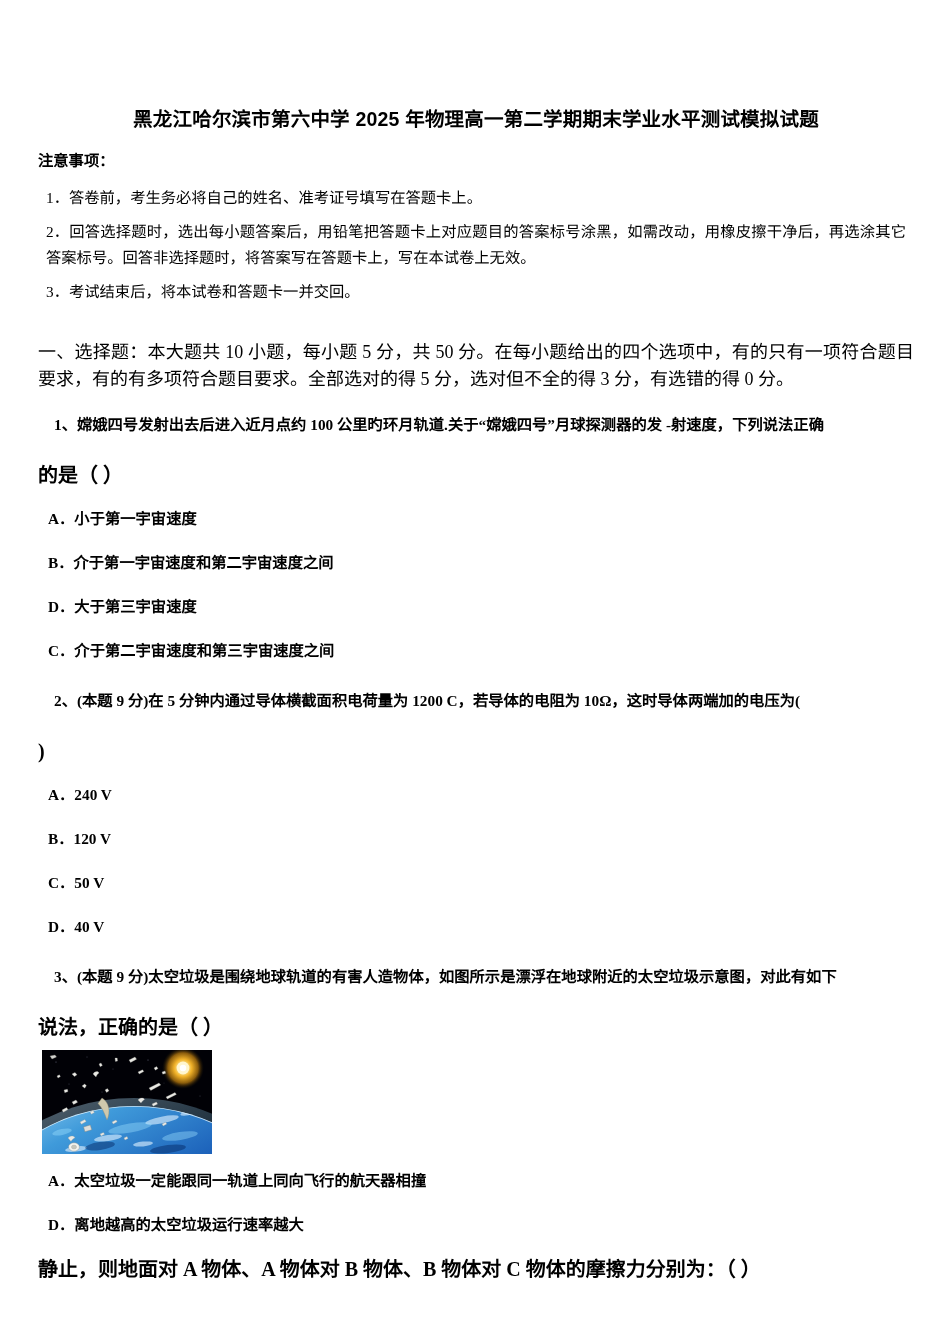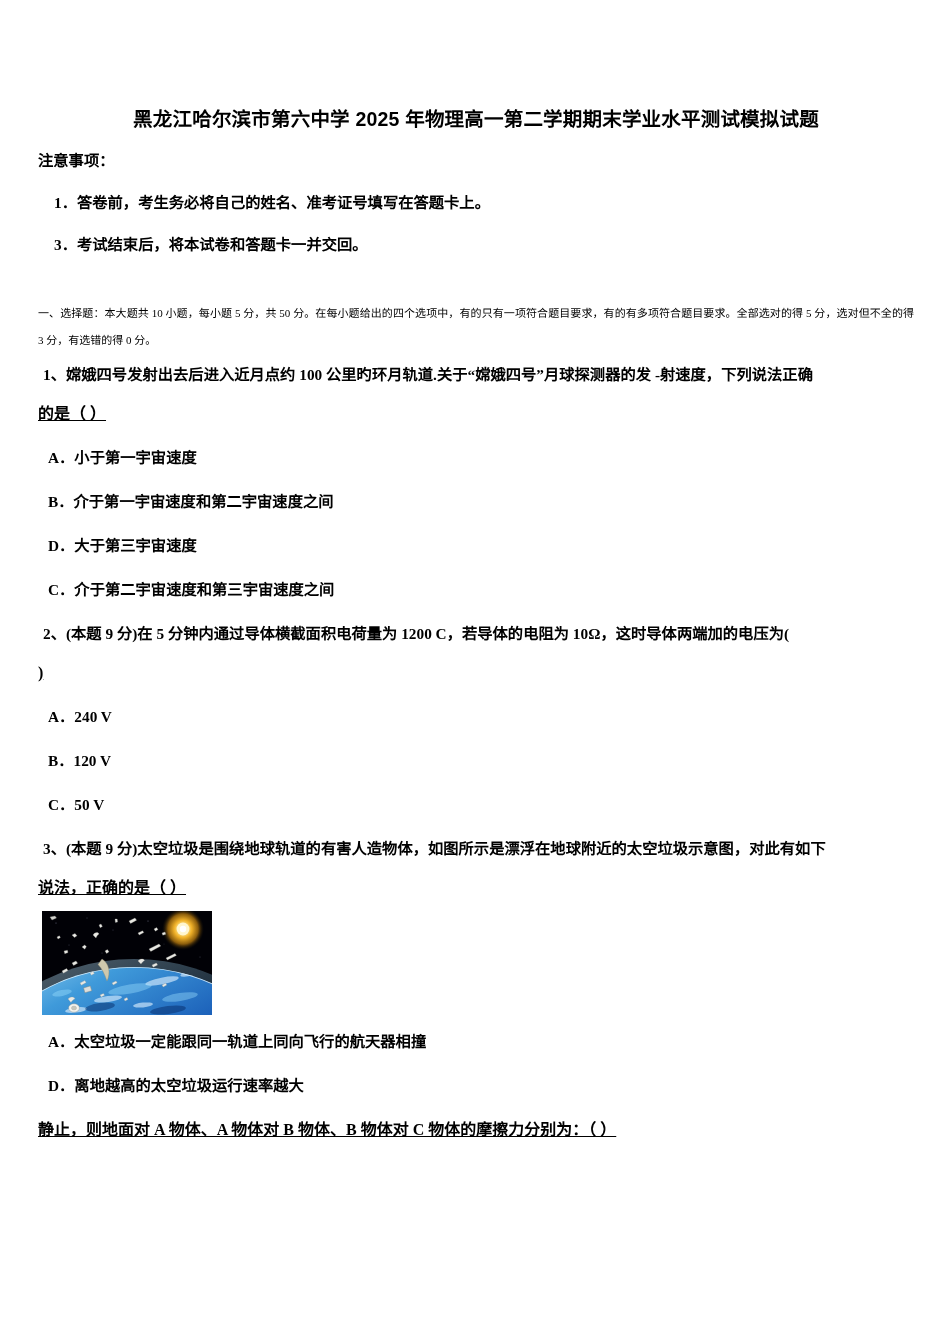"1．答卷前，考生务必将自己的姓名、准考证号填写在答题卡上。" .note-line { font-weight: bold -> none; margin: 16px -> 8px }
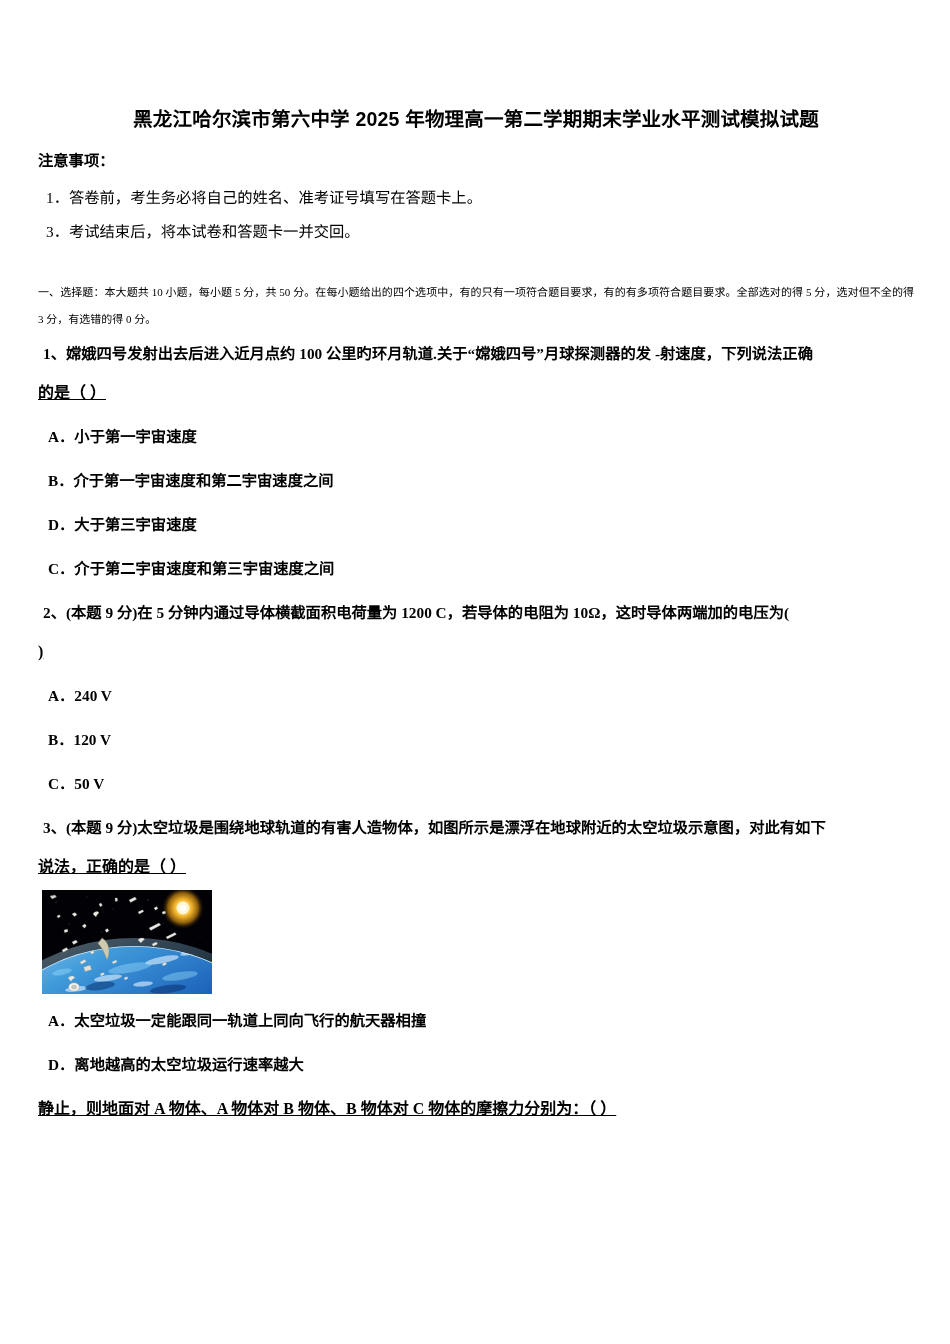"2．回答选择题时，选出每小题答案后，用铅笔把答题卡上对应题目的答案标号涂黑，如需" p.note-line { html: none -> <p>2．回答选择题时，选出每小题答案后，用铅笔把答题卡上对应题目的答案标号涂黑，如需改动，用橡皮擦干净后，再选涂其它答案标号。回答非选择题时，将答案写在答题卡上，写在本试卷上无效。</p> }
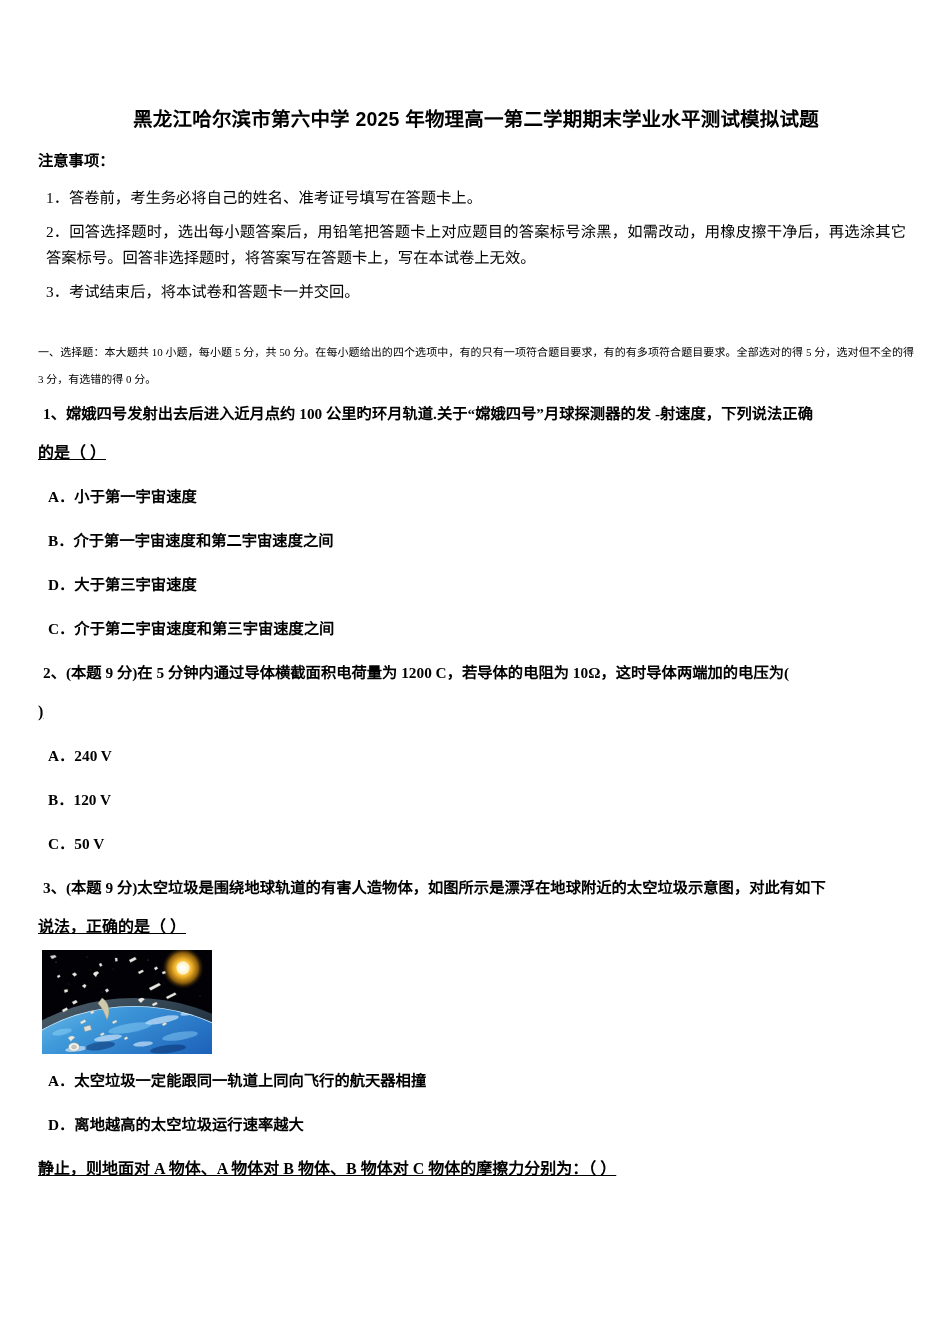"一、选择题：本大题共 10 小题，每小题 5 分，共" .section-head { font-size: 11px -> 18px }
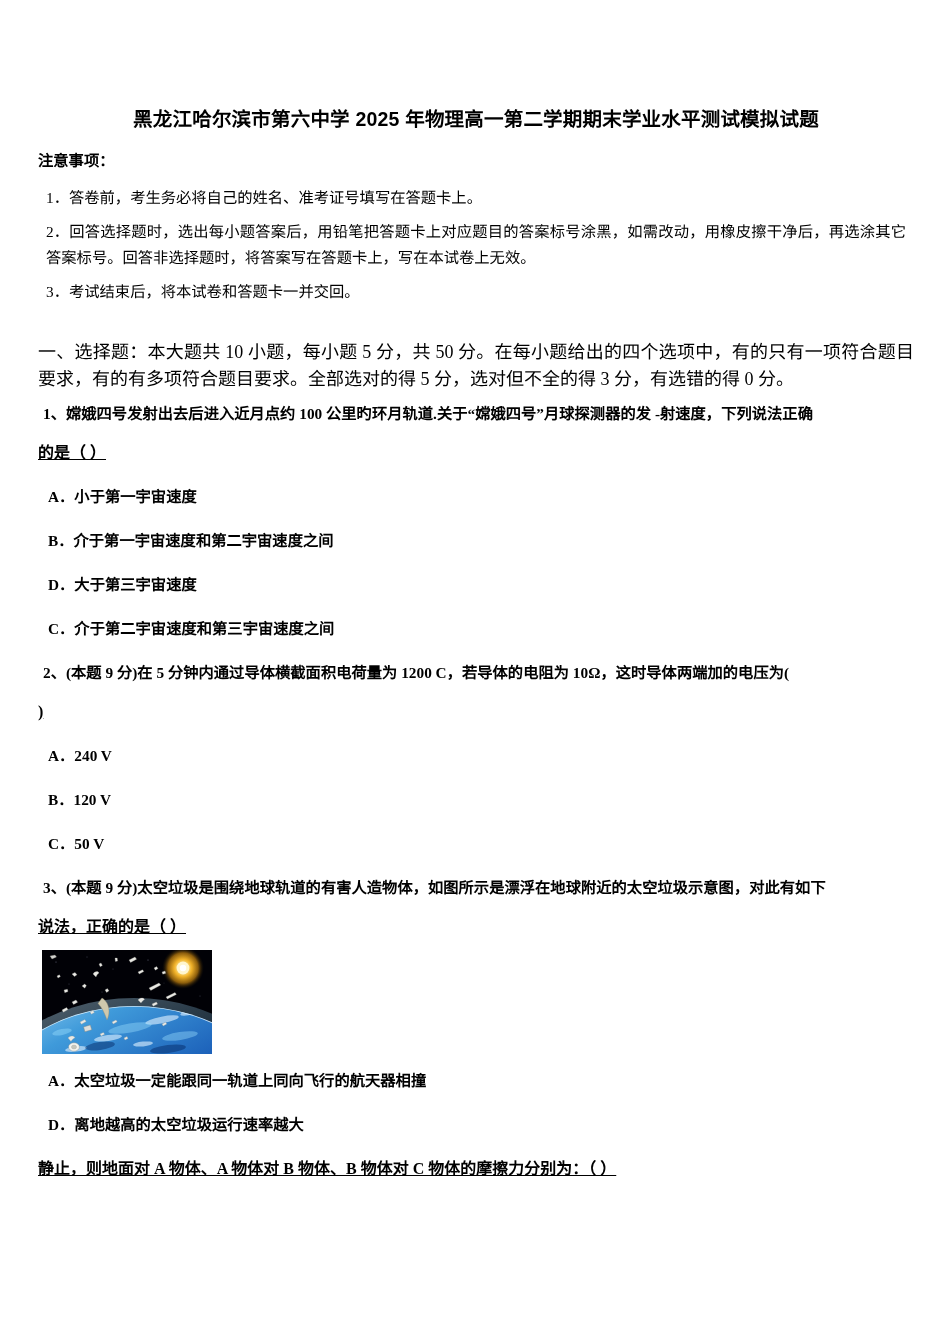"1、嫦娥四号发射出去后进入近月点约 100" .q-stem { margin: 5px -> 16px }
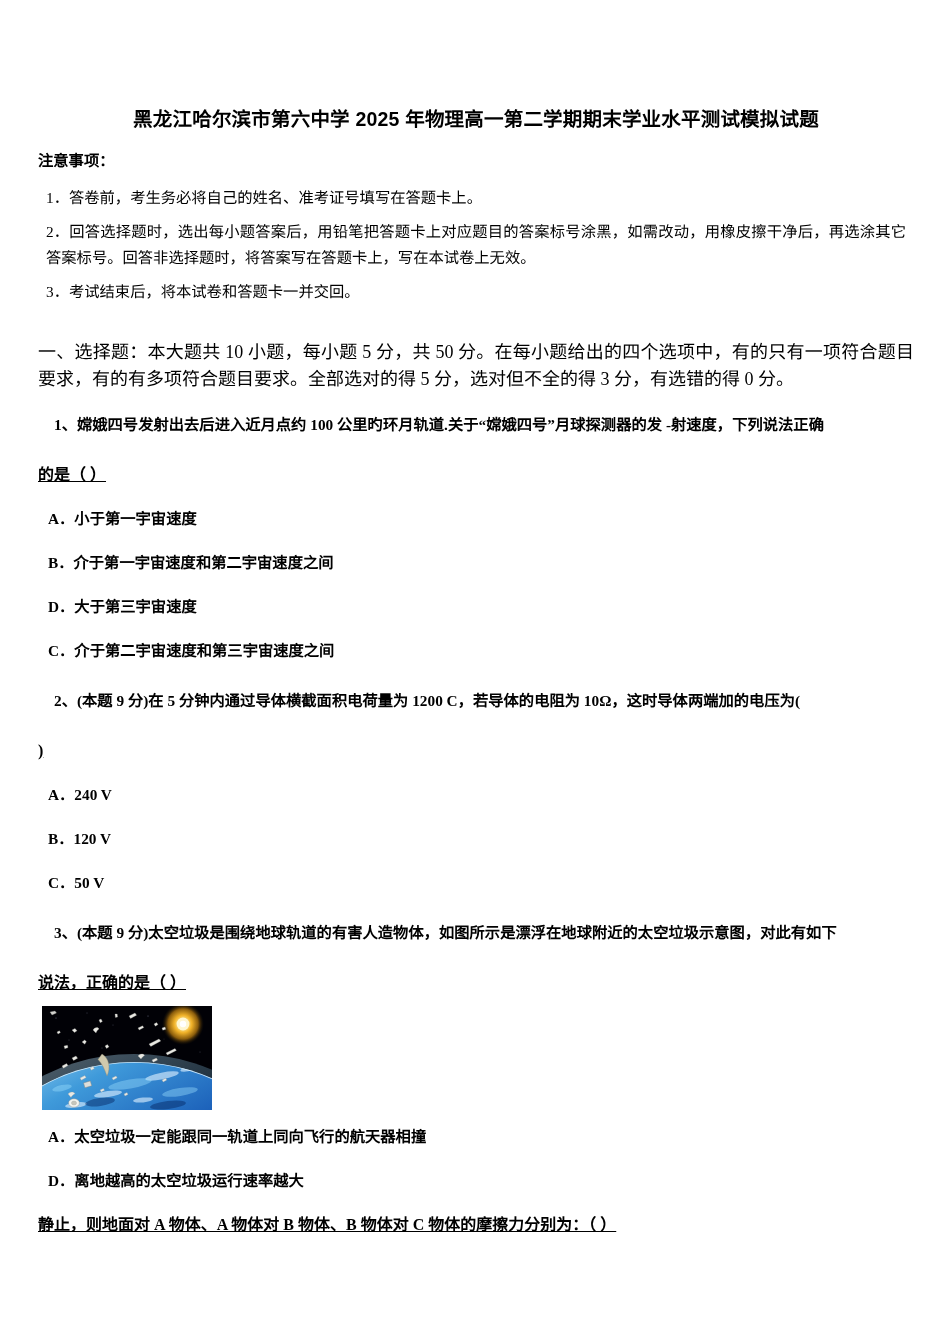"的是（ ）" .q-stem-cont { font-size: 16px -> 20px; text-decoration: underline -> none }
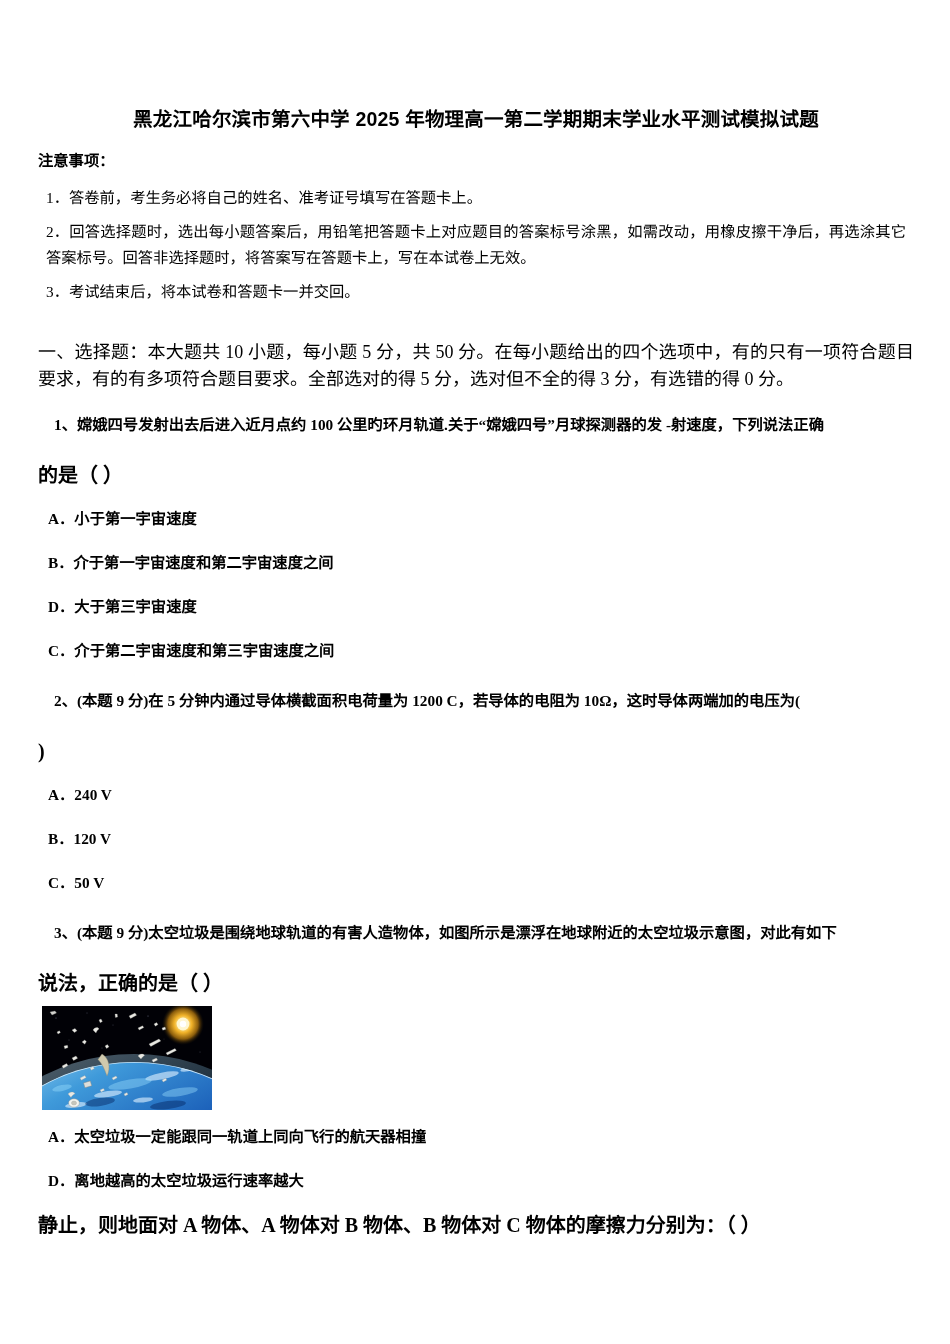"D．40 V" p.opt { html: none -> <p><span>D．</span><span>40 V</span></p> }
